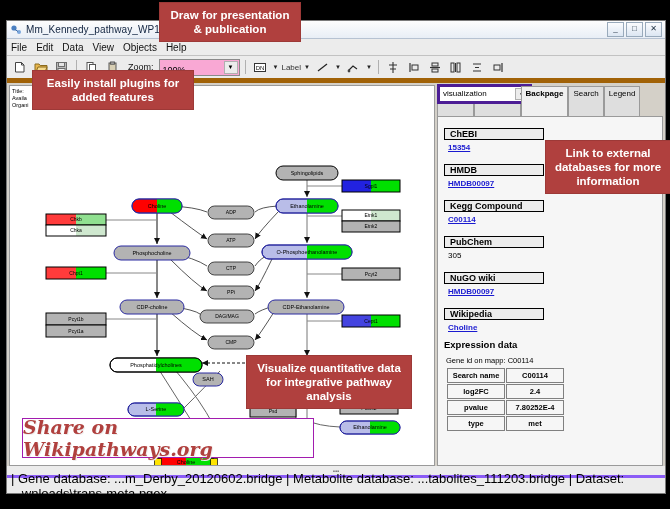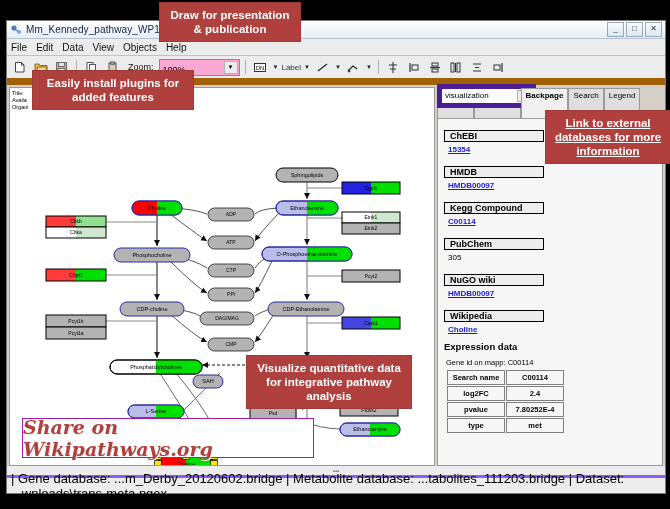"Zoom:" .toolbar { border-bottom: 7px solid #a16207 -> 5px solid #a16207 }
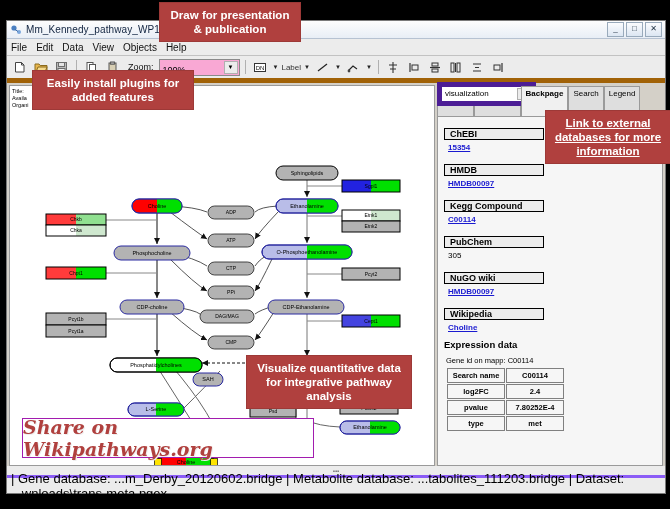"visualization" .vis-combo { border: 5px solid #4c1d95 -> 3px solid #4c1d95 }
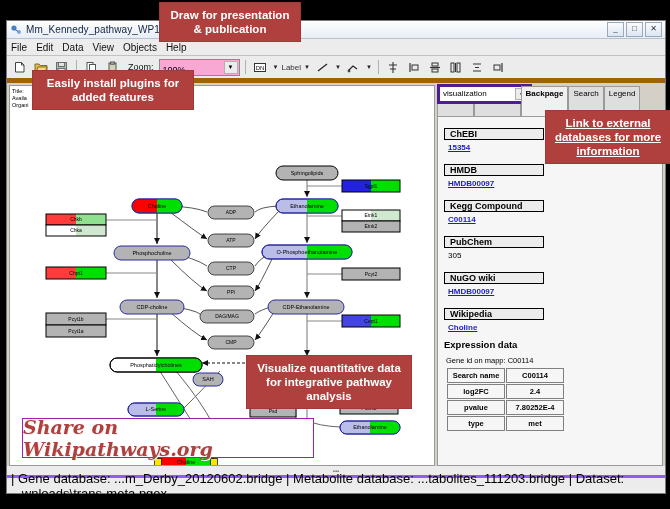"Link to external databases for" div.callout { text-decoration: underline -> none; top: 110px -> 140px }
